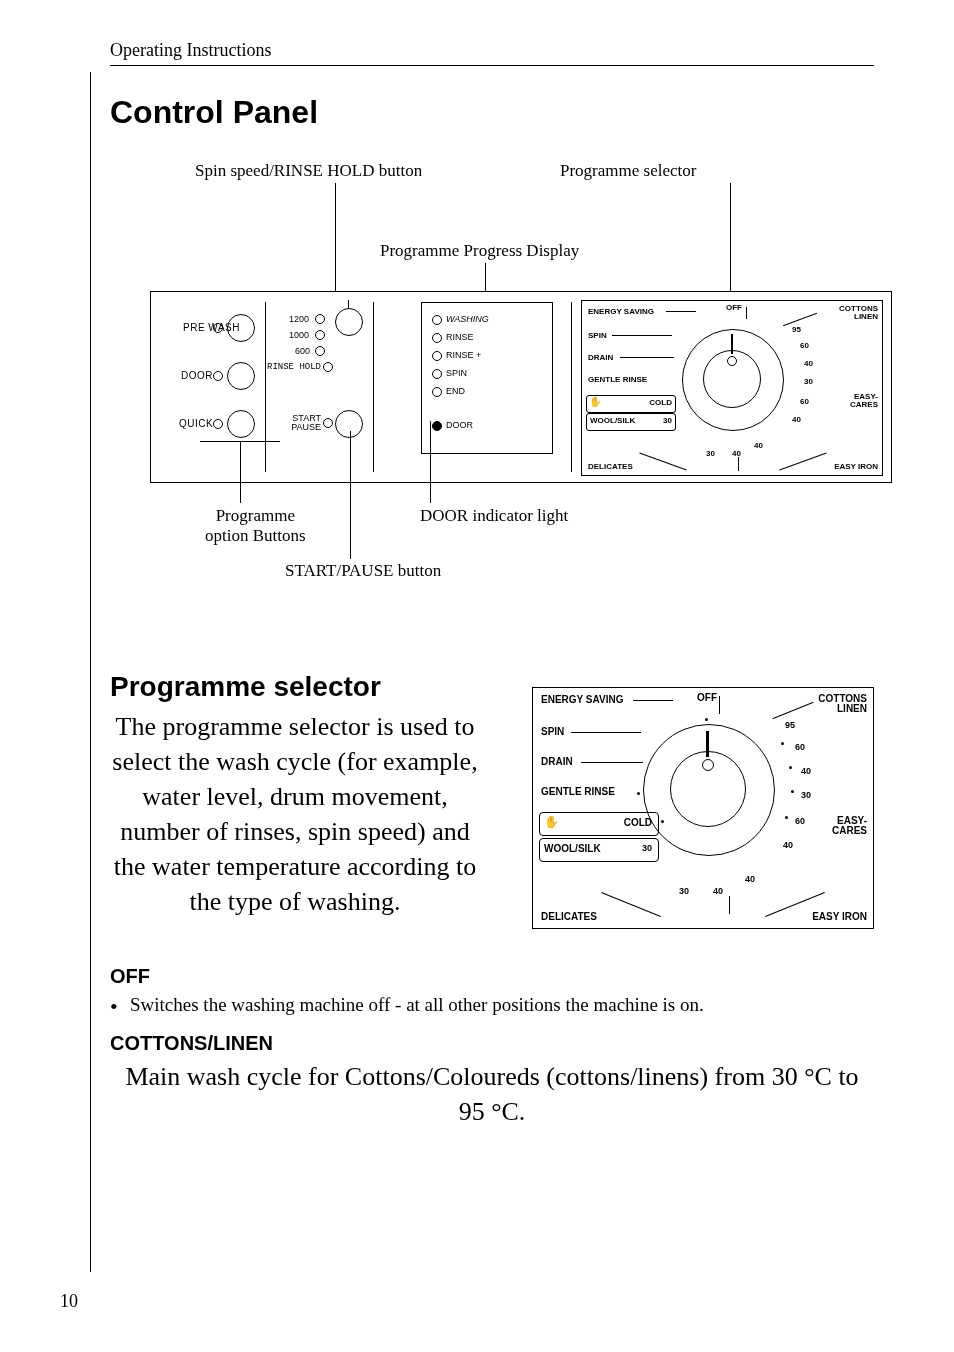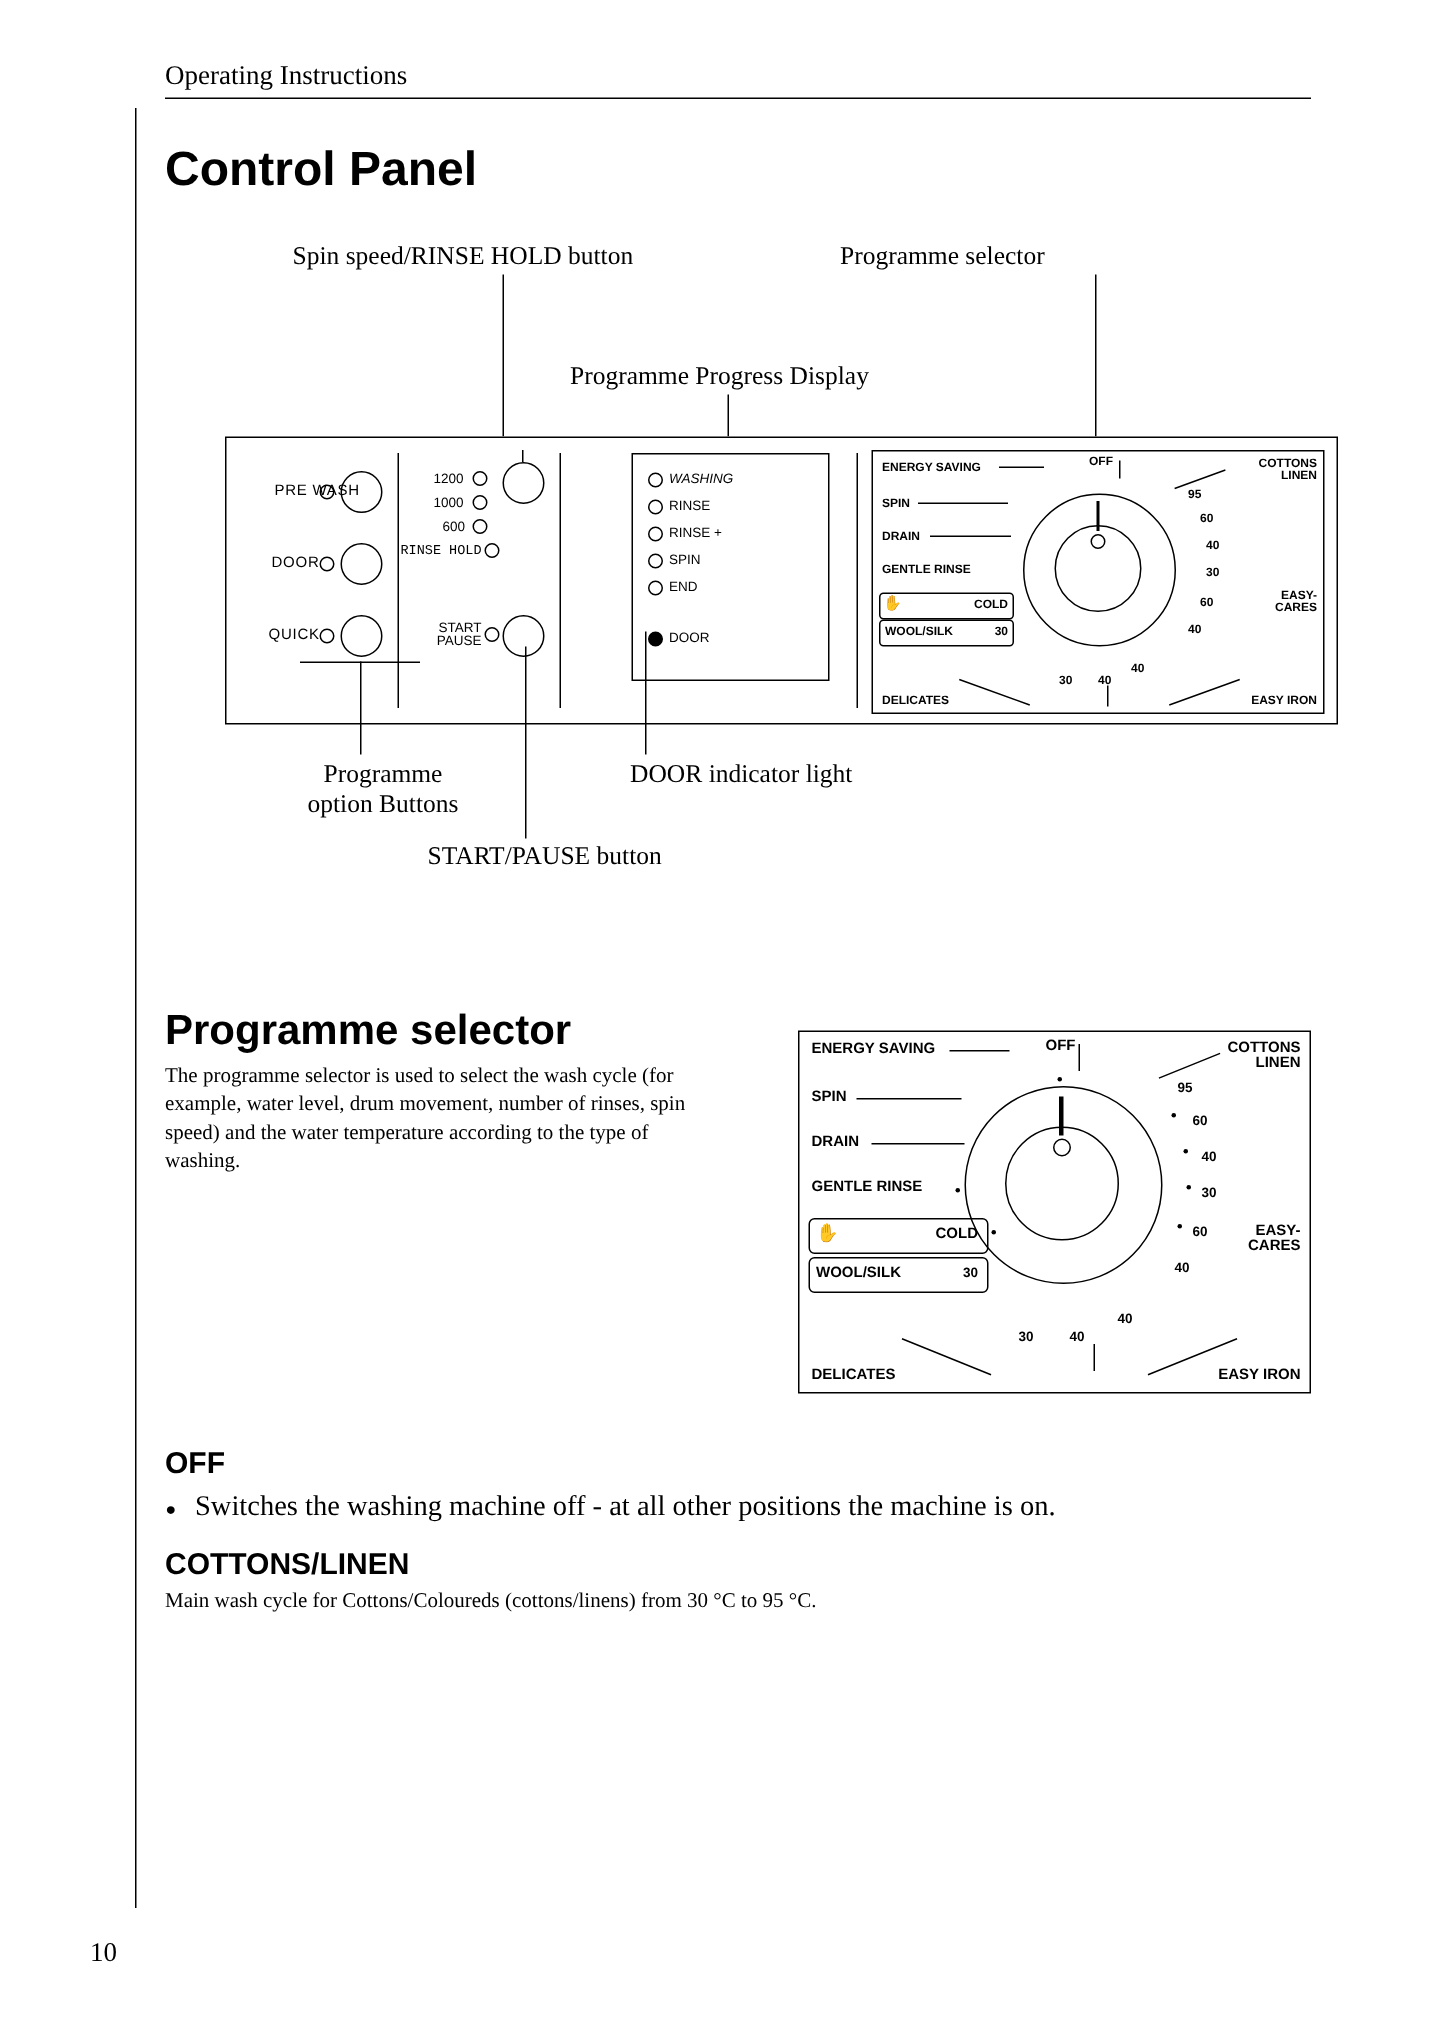"The programme selector is used" .body-text { font-size: 14px -> 26px; text-align: none -> center }
